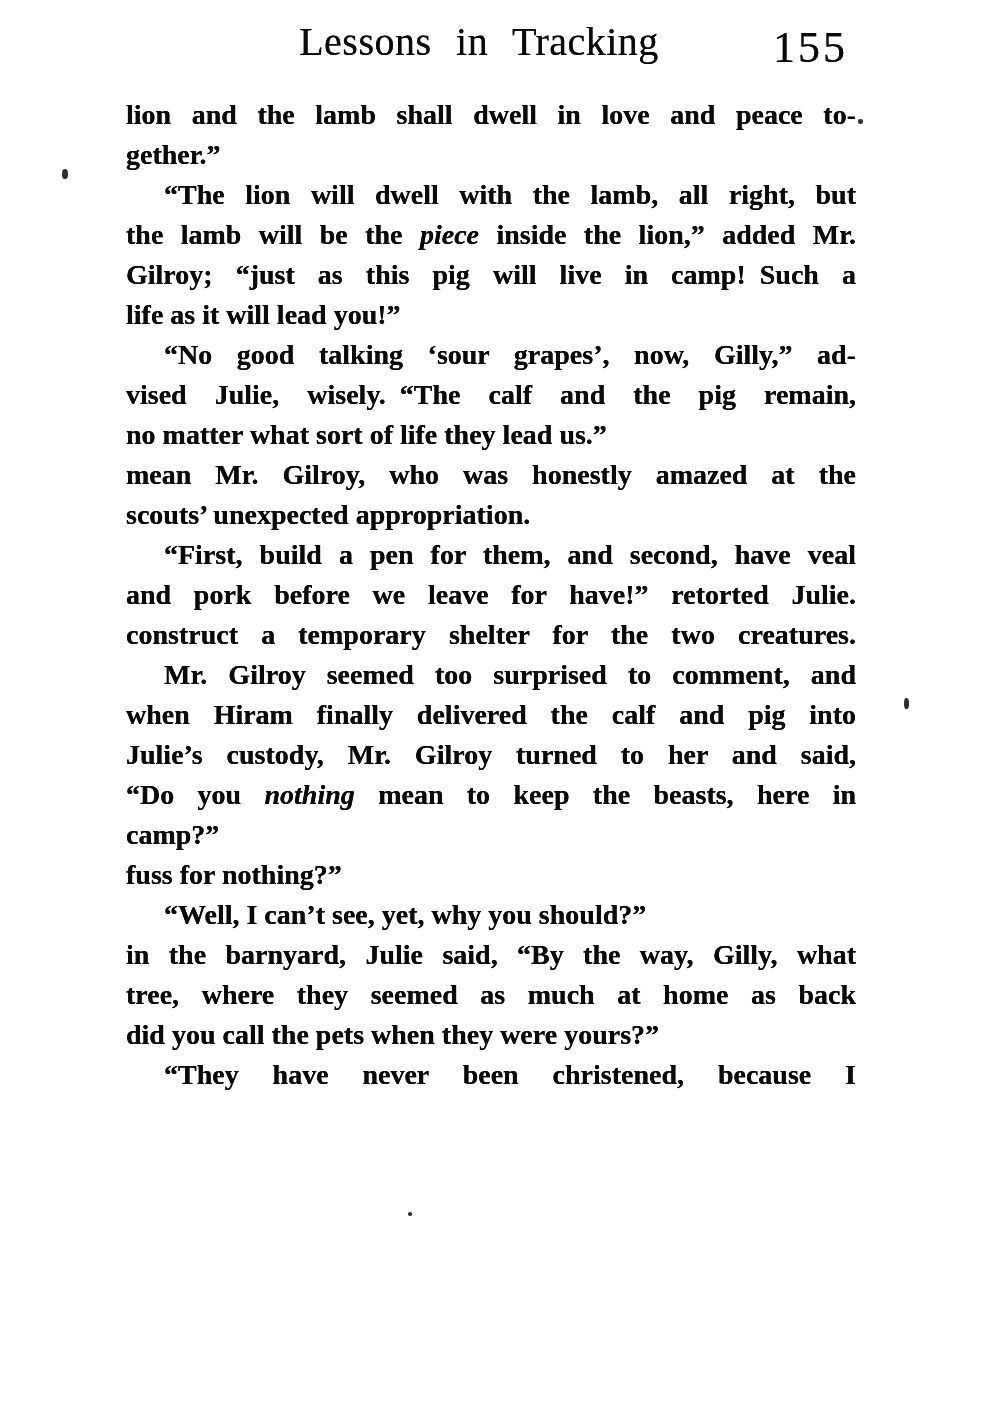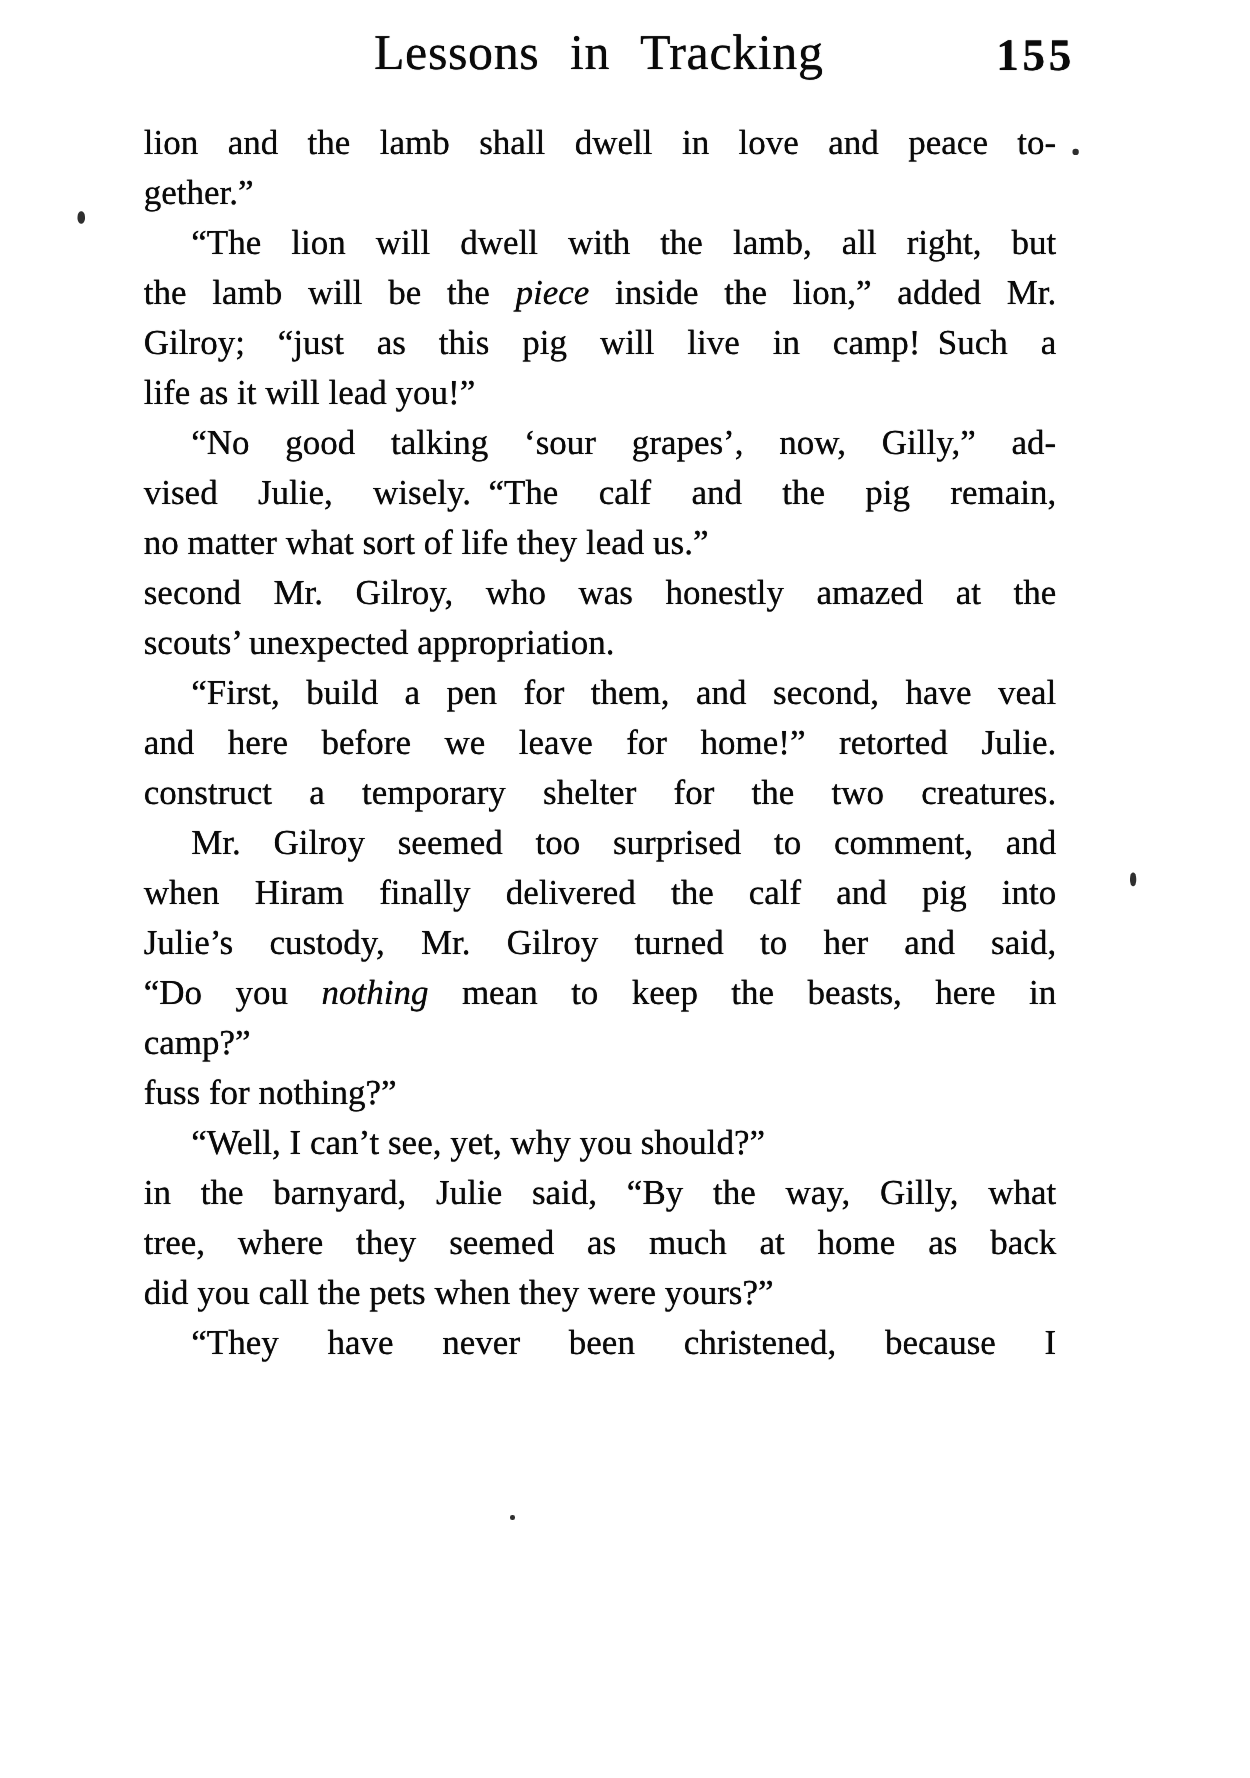"155" .page-number { font-size: 36px -> 44px; font-weight: bold -> none; right: 140px -> 152px }
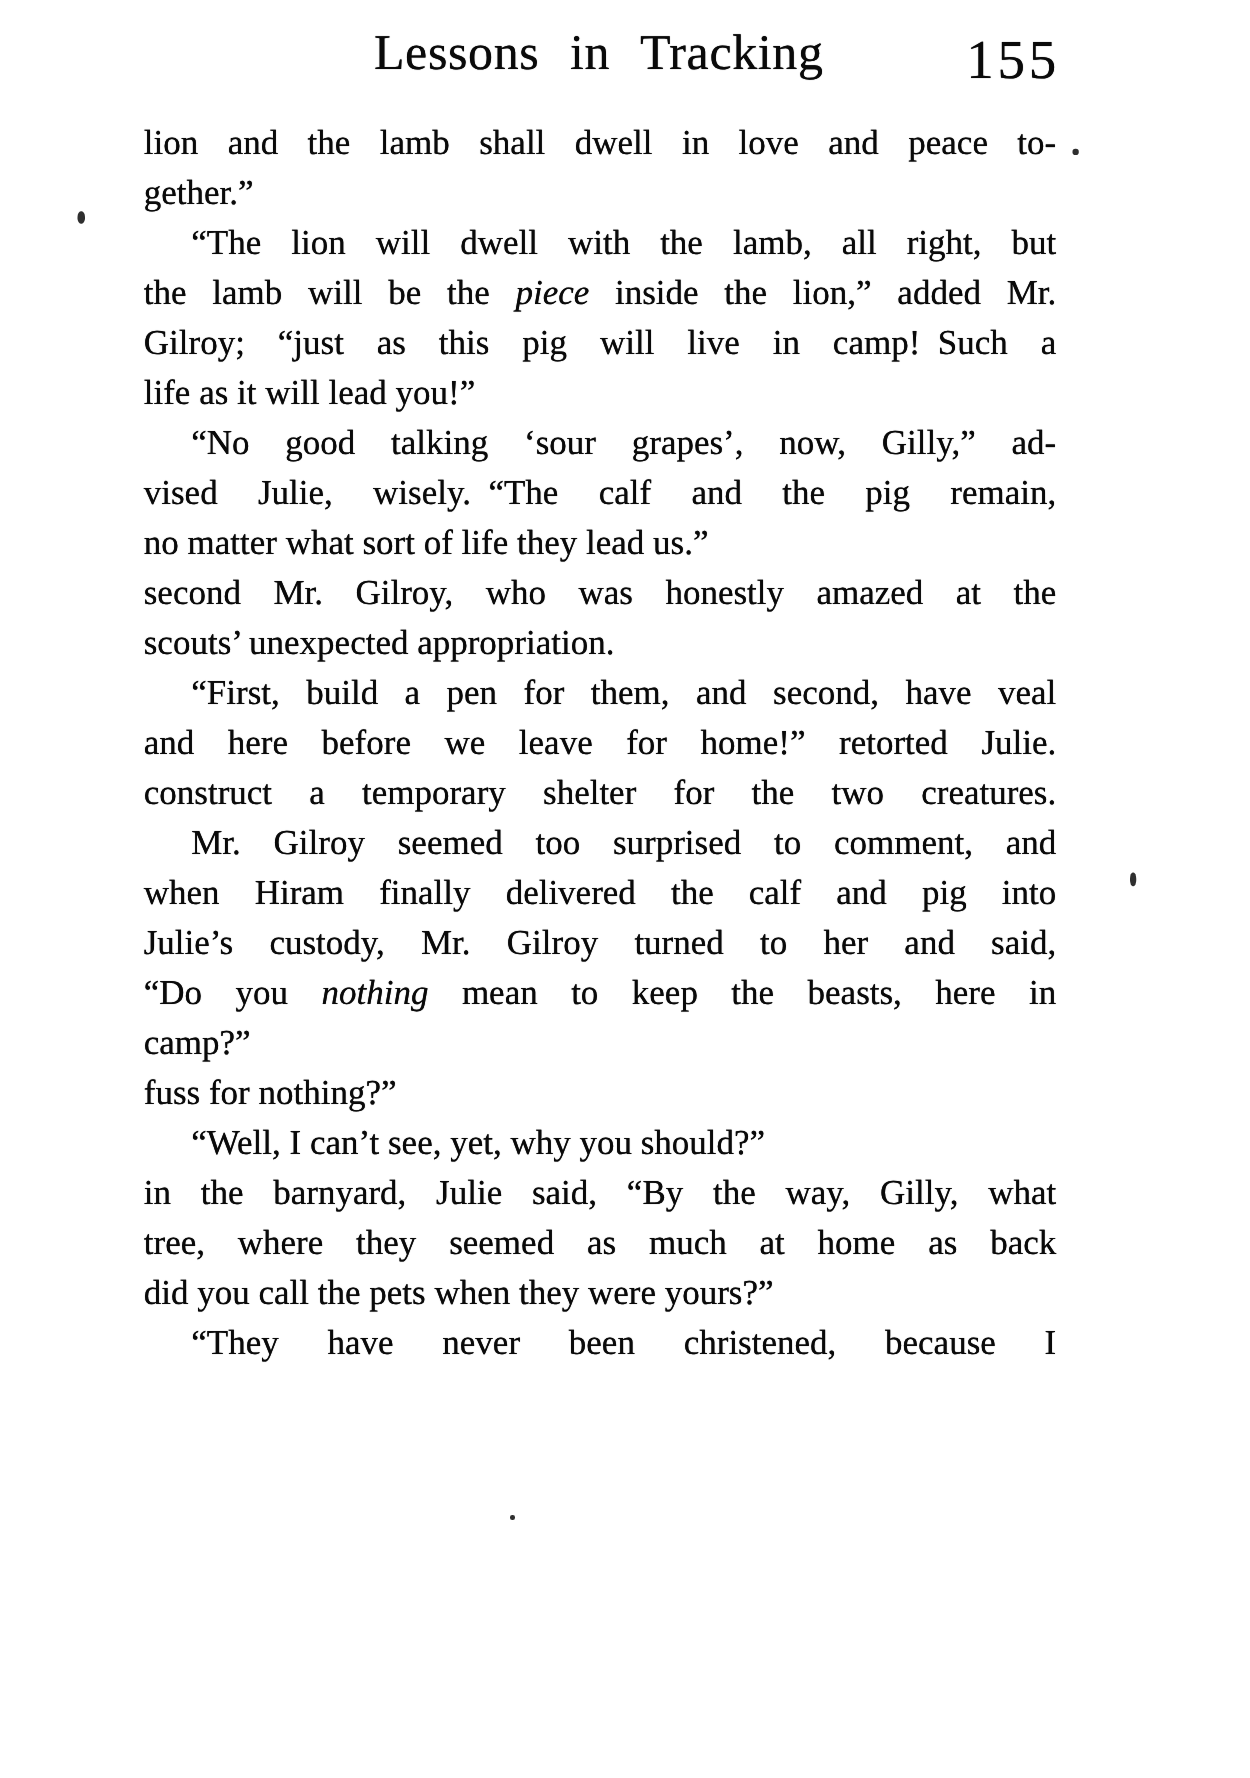"lion and the lamb shall" .body-text { font-weight: none -> bold; left: 115px -> 126px }
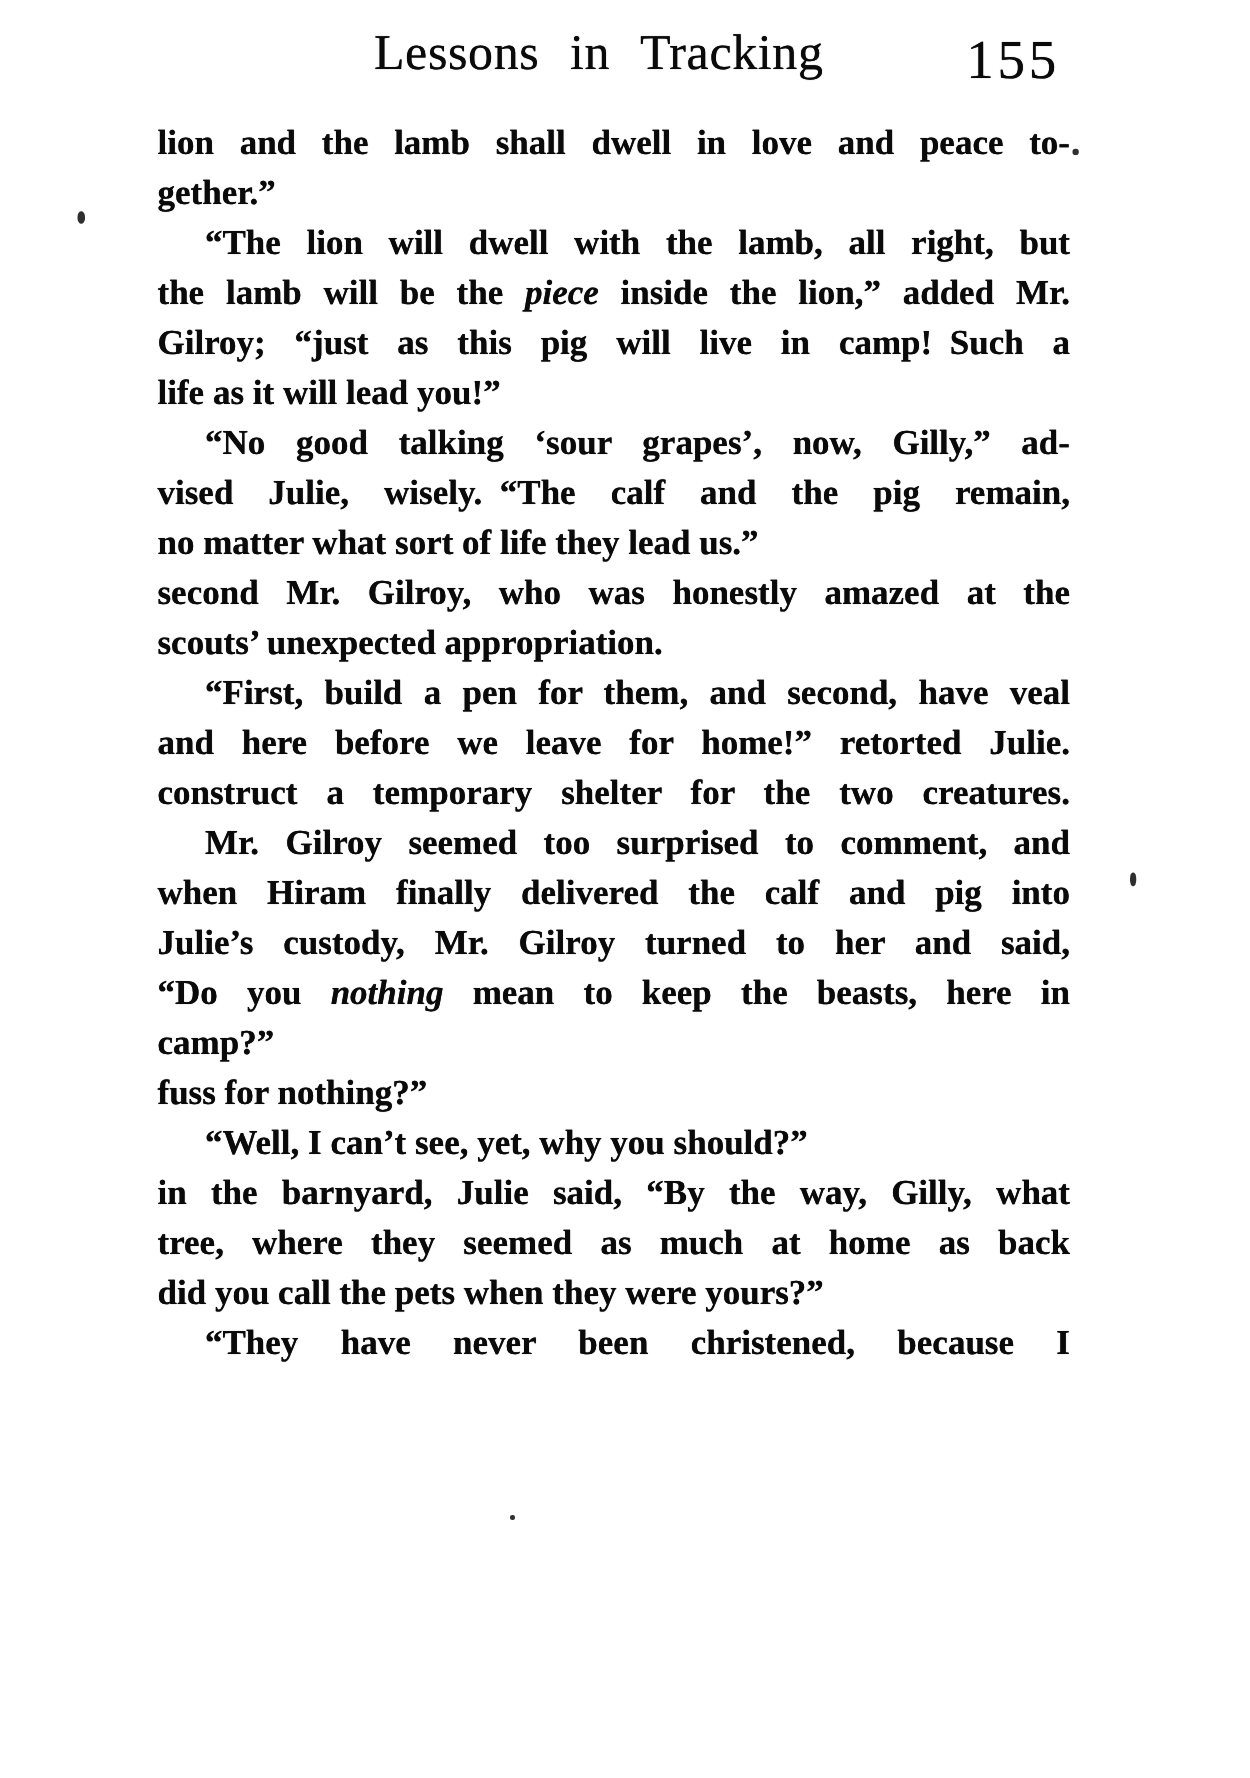"second Mr. Gilroy, who was" span { text: second -> mean }
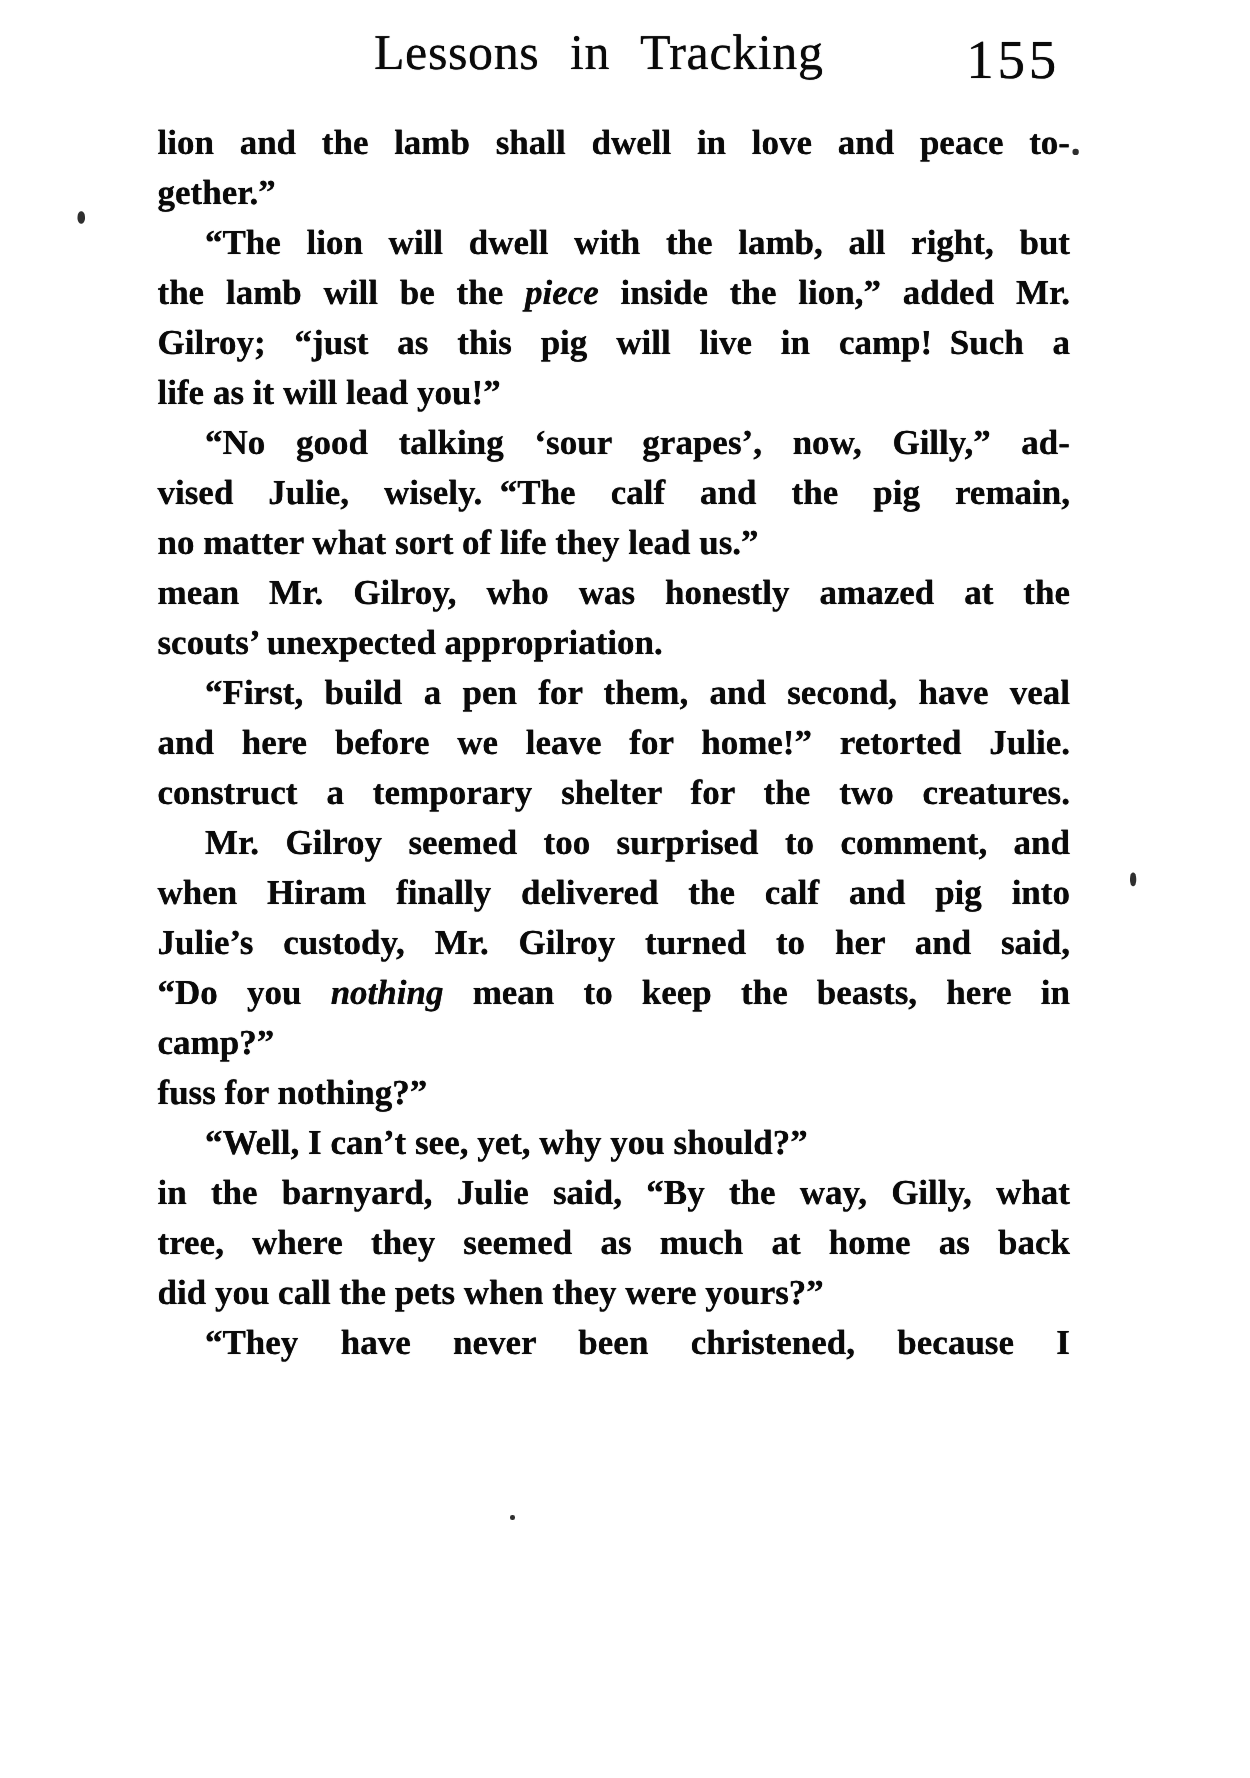"and here before we leave" span { text: here before we leave for home -> pork before we leave for have }
